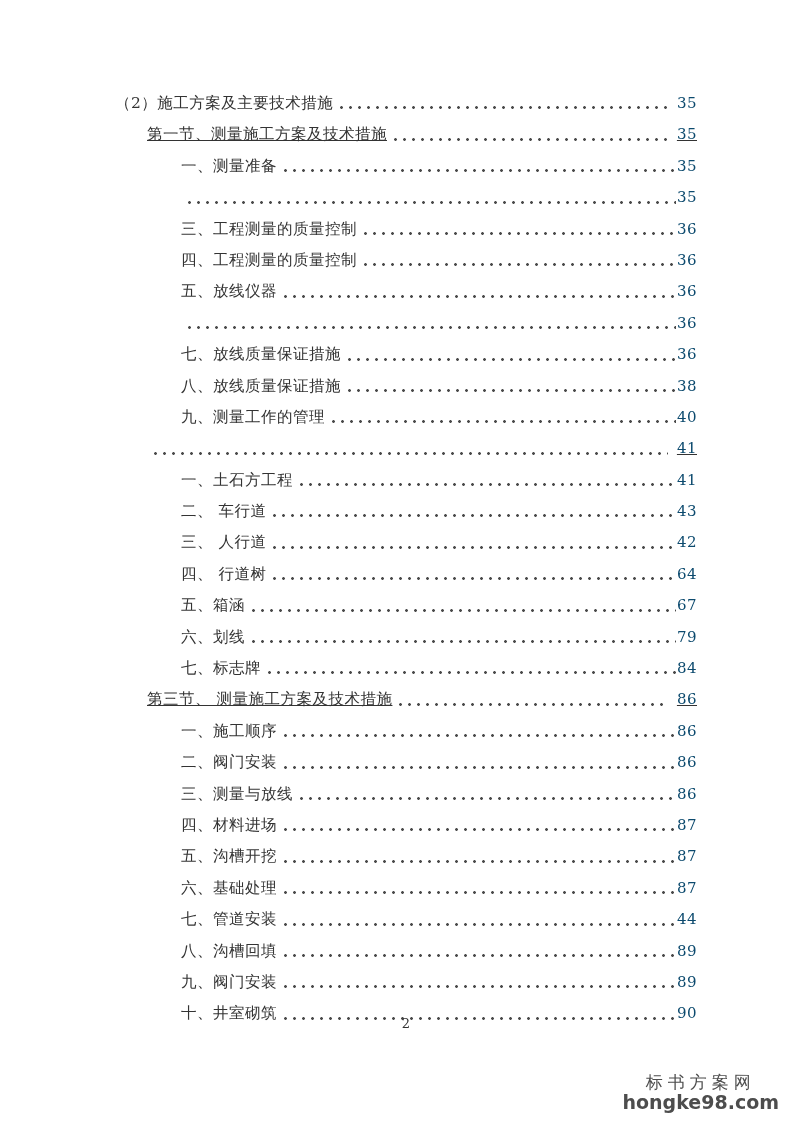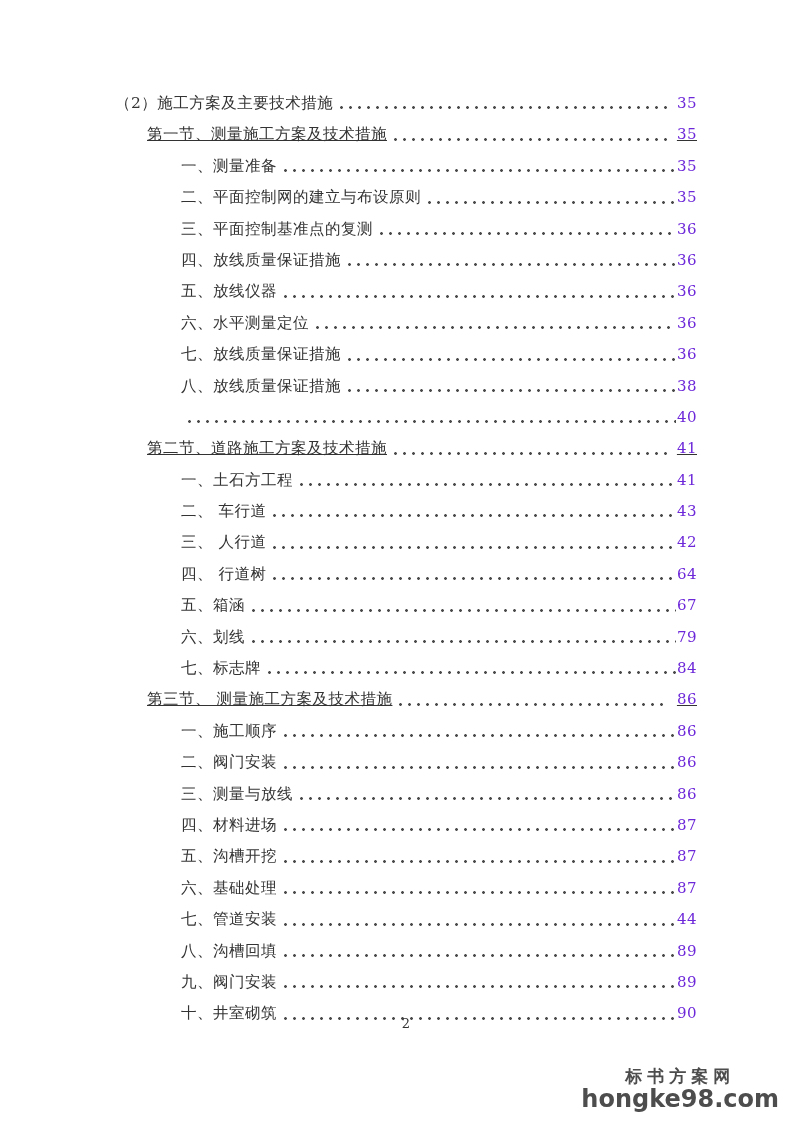"35" .toc-page { color: #6d28d9 -> #0c4a6e }
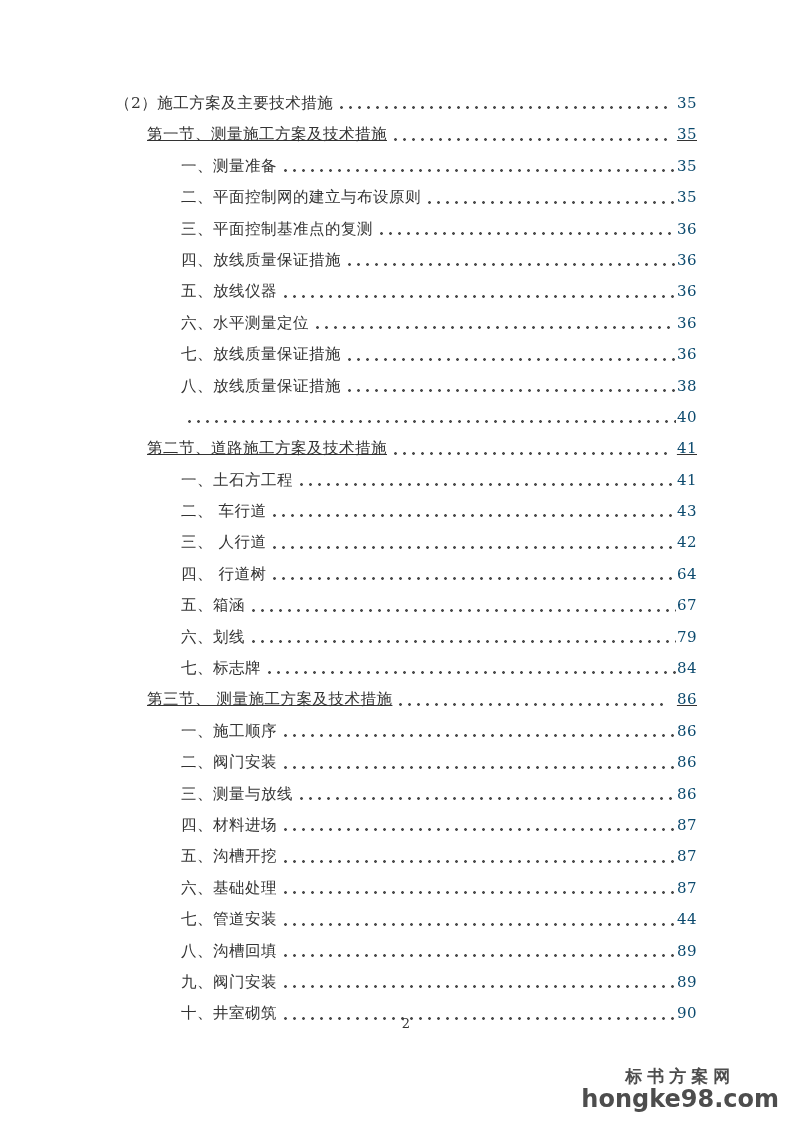"二、平面控制网的建立与布设原则" span.toc-title { html: <span>二、平面控制网的建立与布设原则</span> -> none }
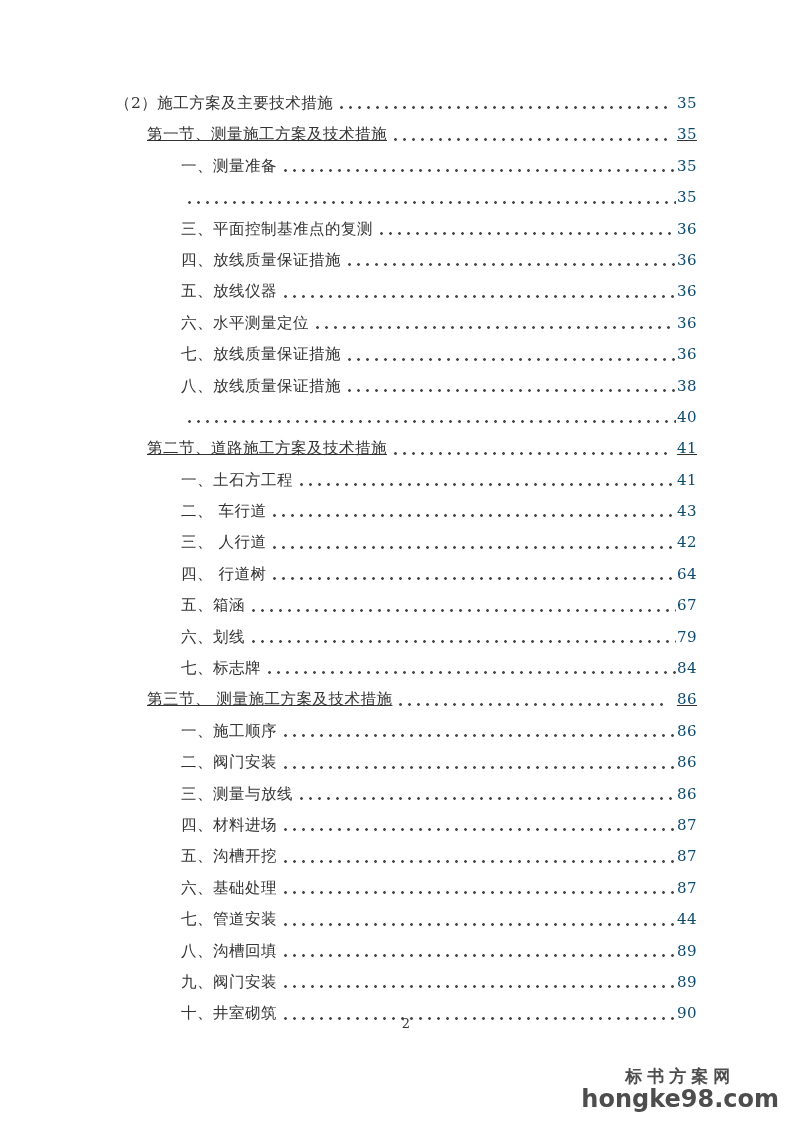"三、平面控制基准点的复测" span.toc-title { text: 平面控制基准点的复测 -> 工程测量的质量控制 }
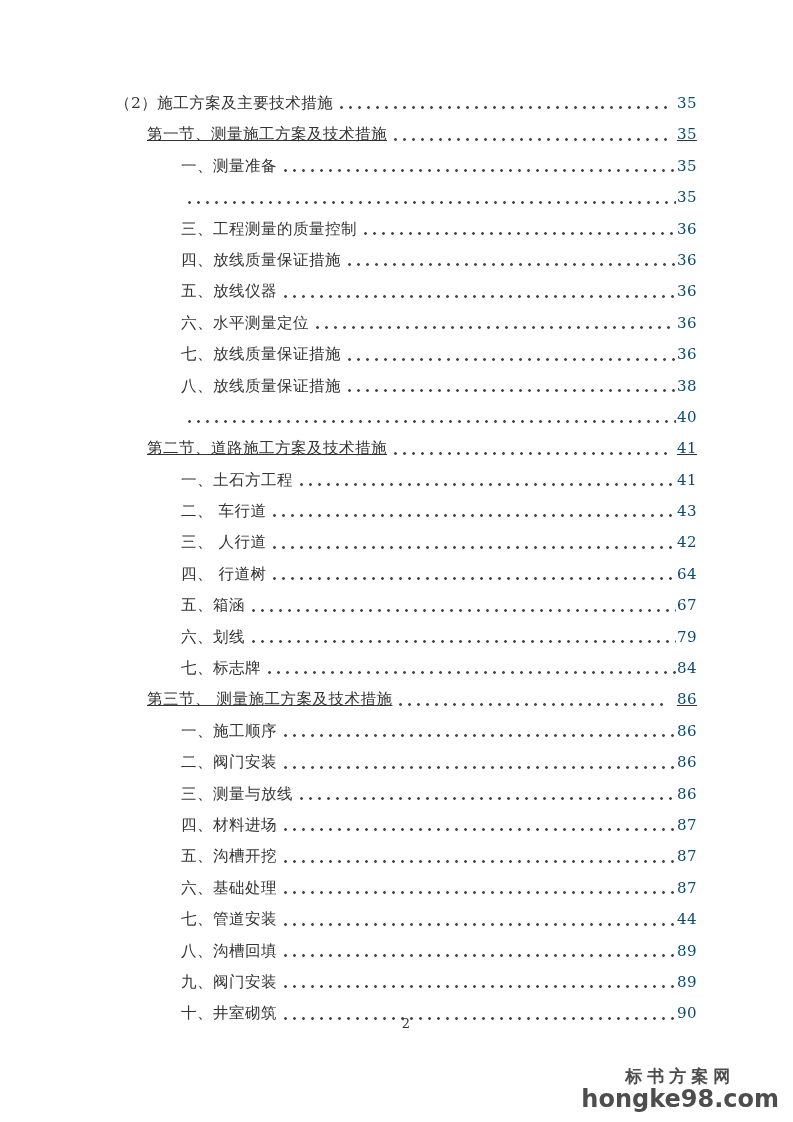"四、放线质量保证措施" span.toc-title { text: 放线质量保证措施 -> 工程测量的质量控制 }
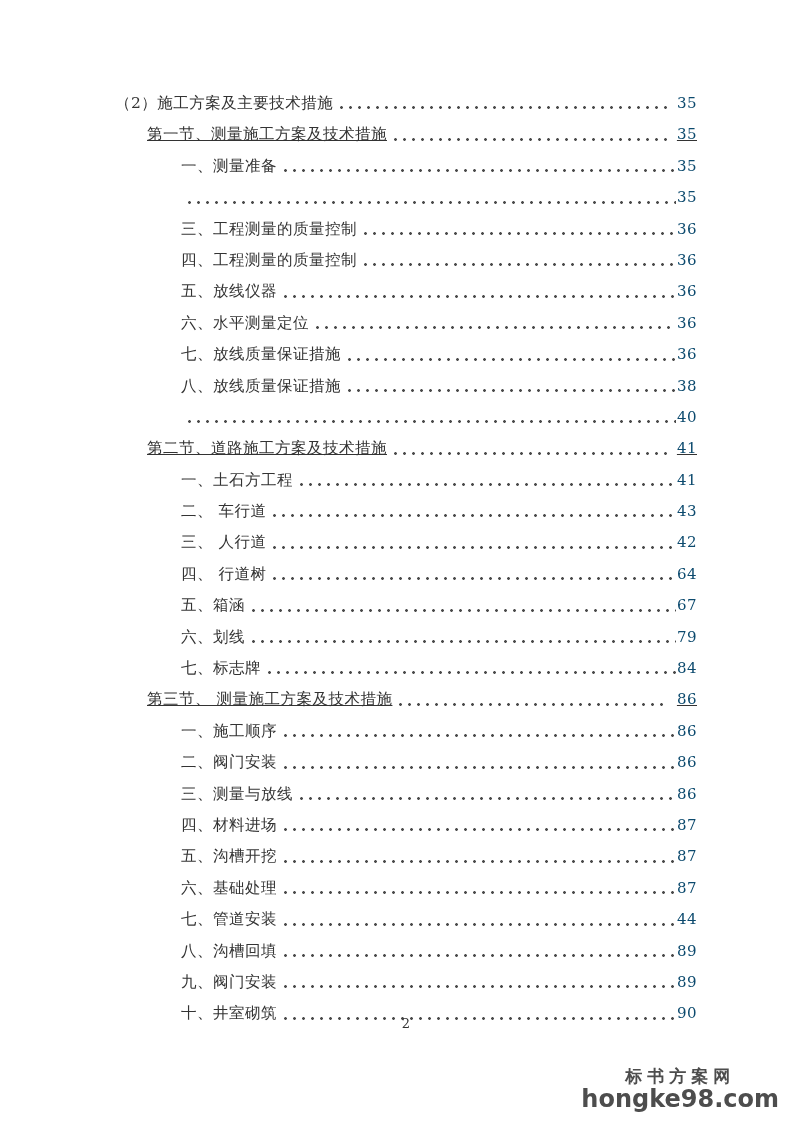"六、水平测量定位" span.toc-title { html: <span>六、水平测量定位</span> -> none }
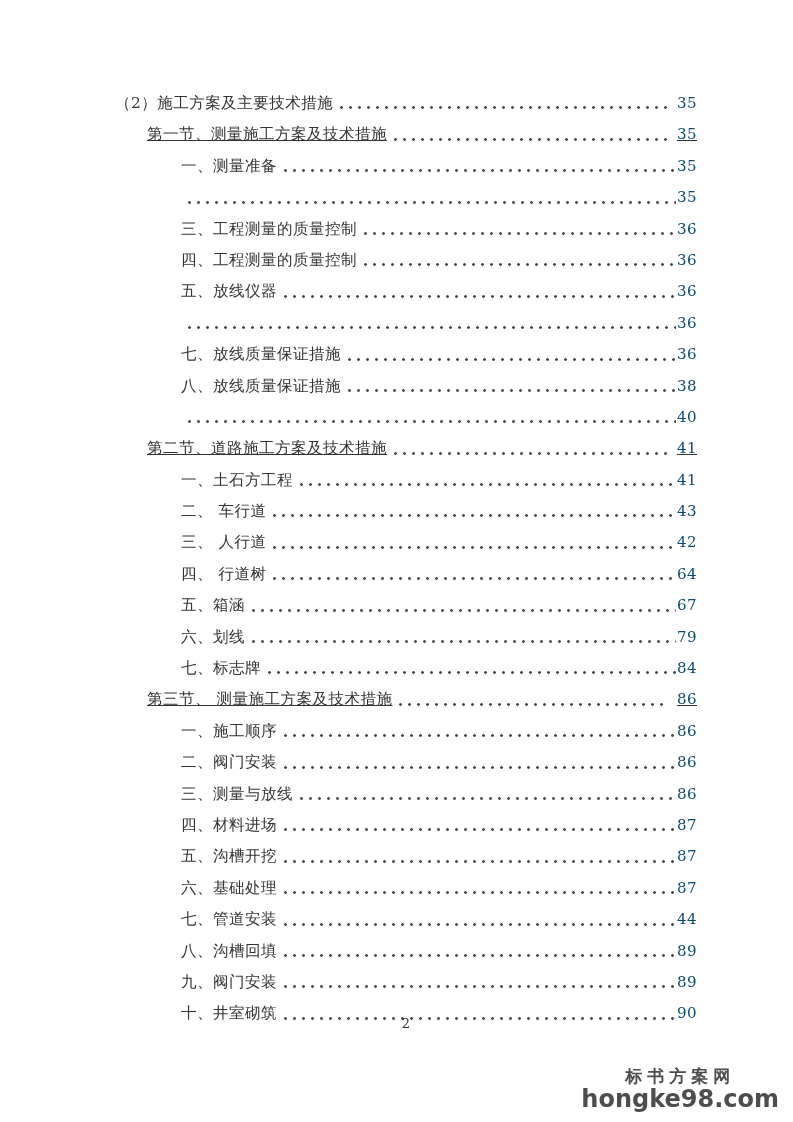"九、测量工作的管理" span.toc-title { html: none -> <span>九、测量工作的管理</span> }
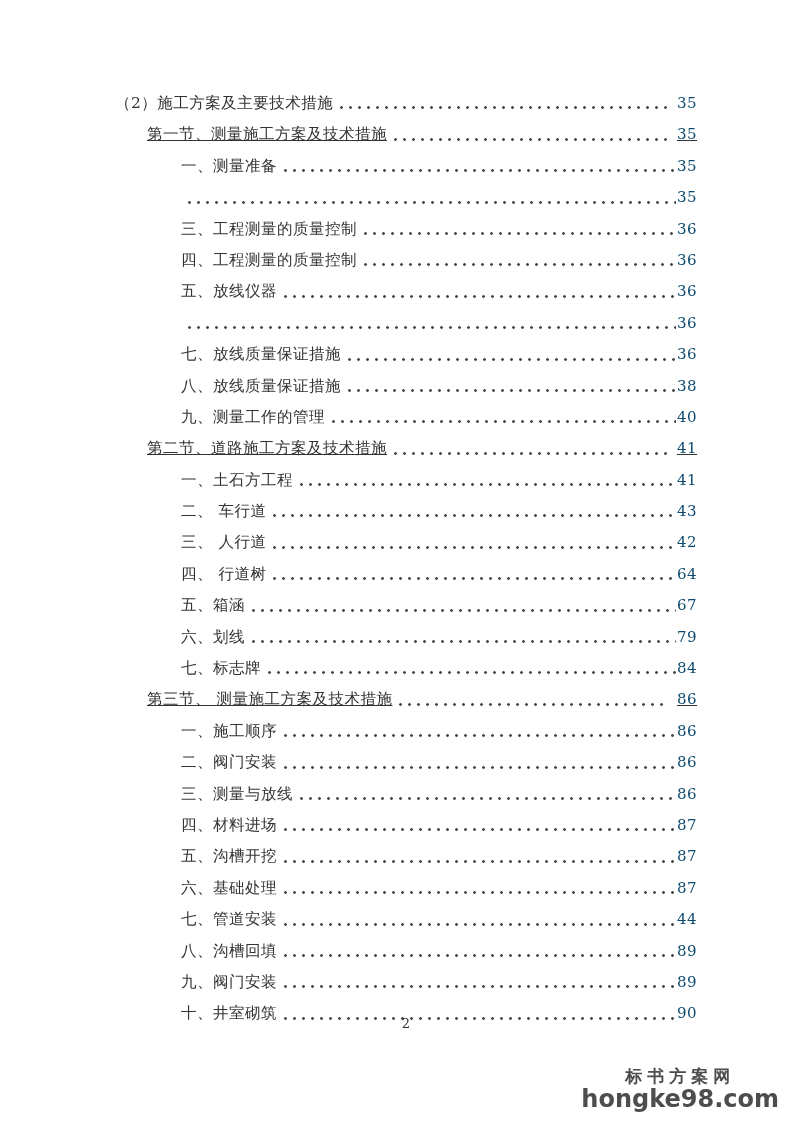"第二节、道路施工方案及技术措施" span.toc-title { html: <span>第二节、道路施工方案及技术措施</span> -> none }
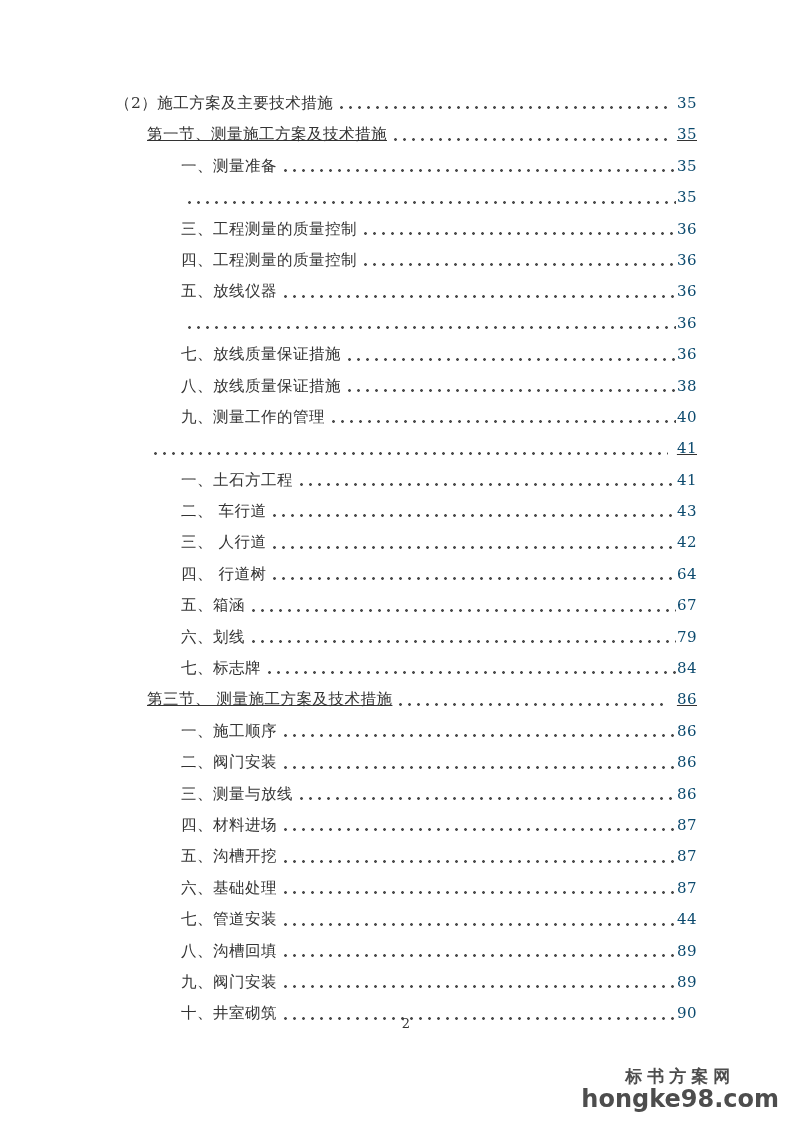"标书方案网" .watermark-site-name { font-weight: bold -> normal }
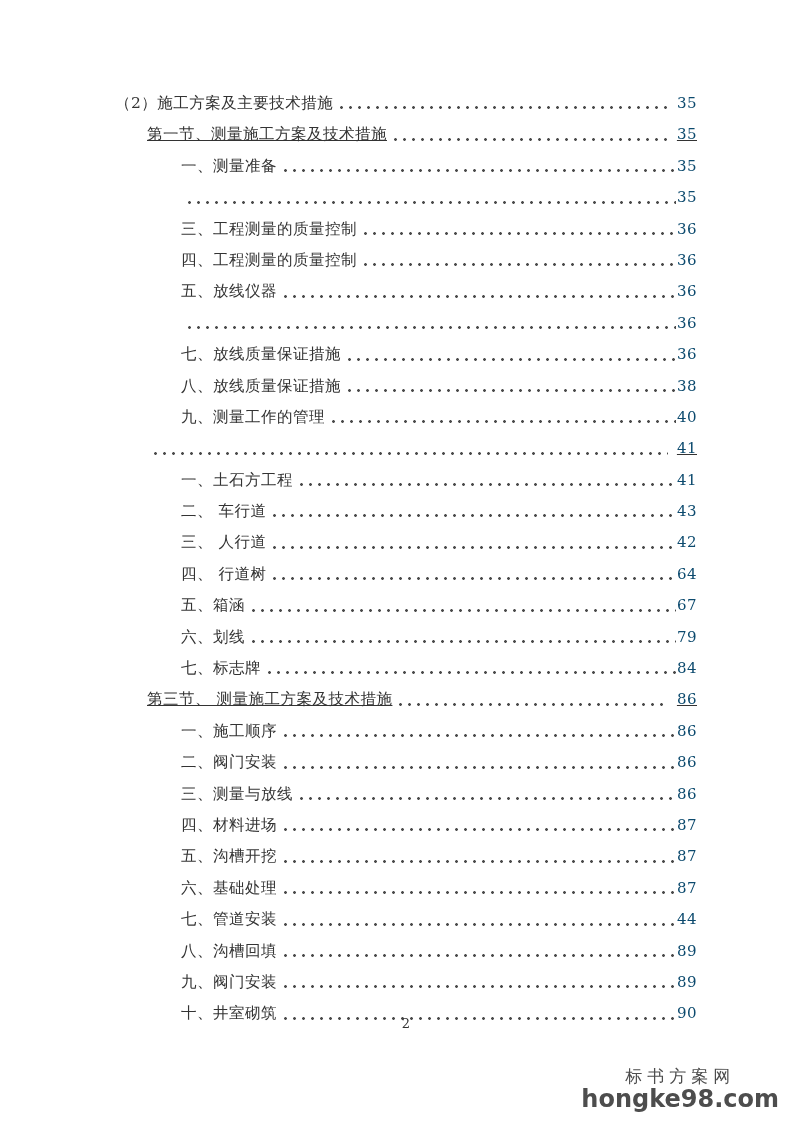"hongke98.com" .watermark-domain { font-size: 24px -> 19px }
